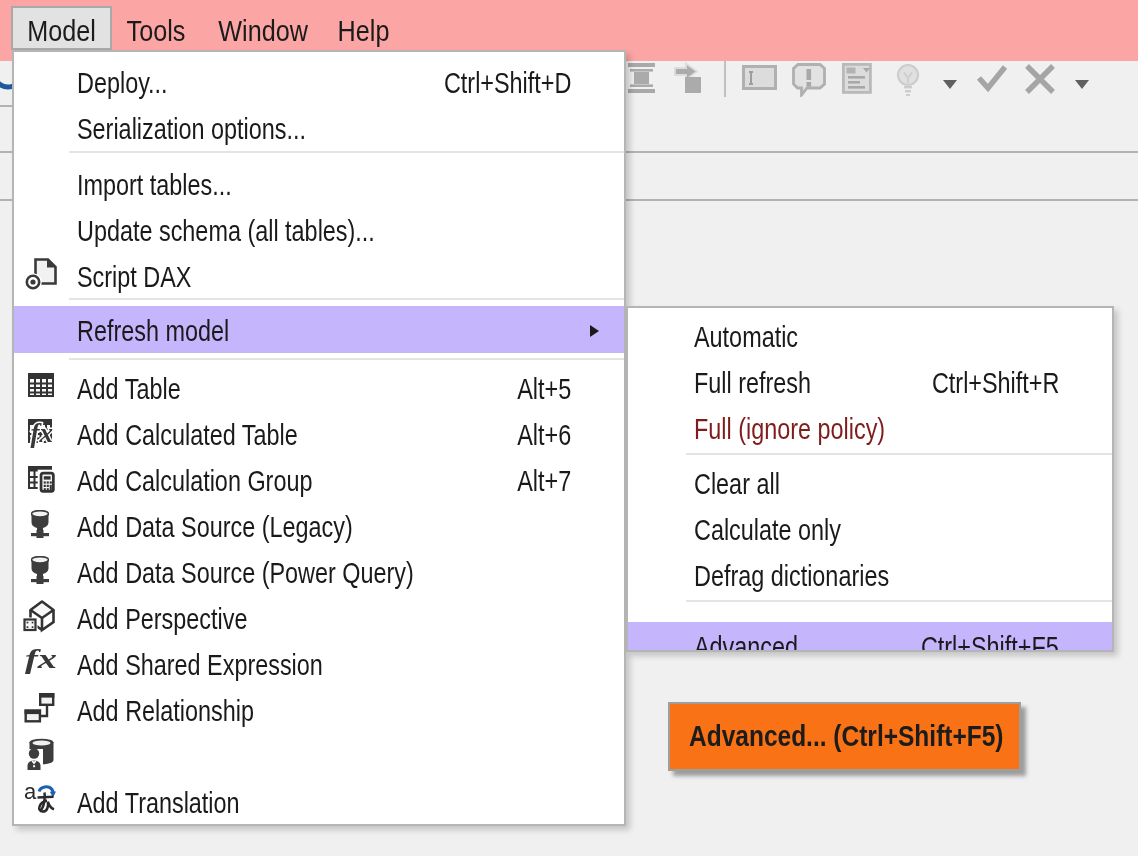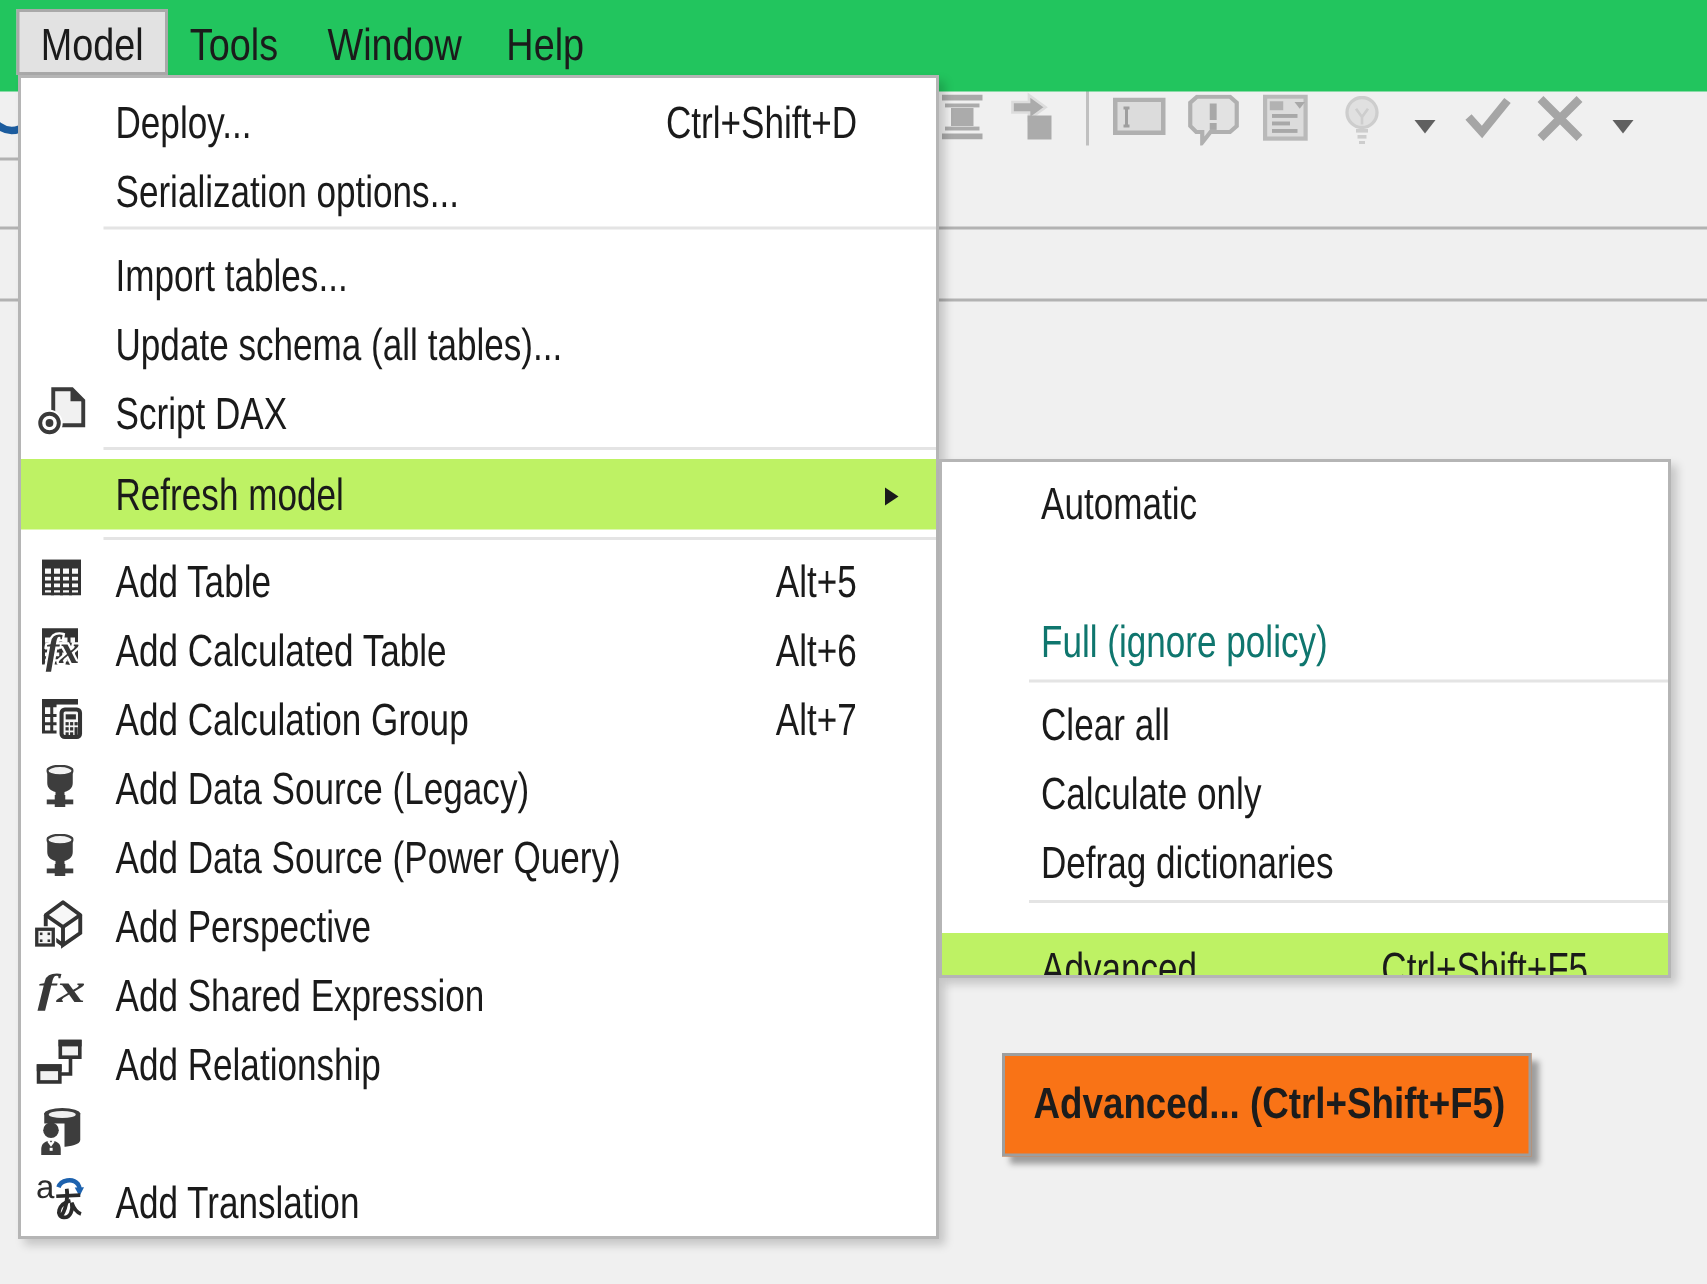"Model" .menubar { background: #22c55e -> #fca5a5 }
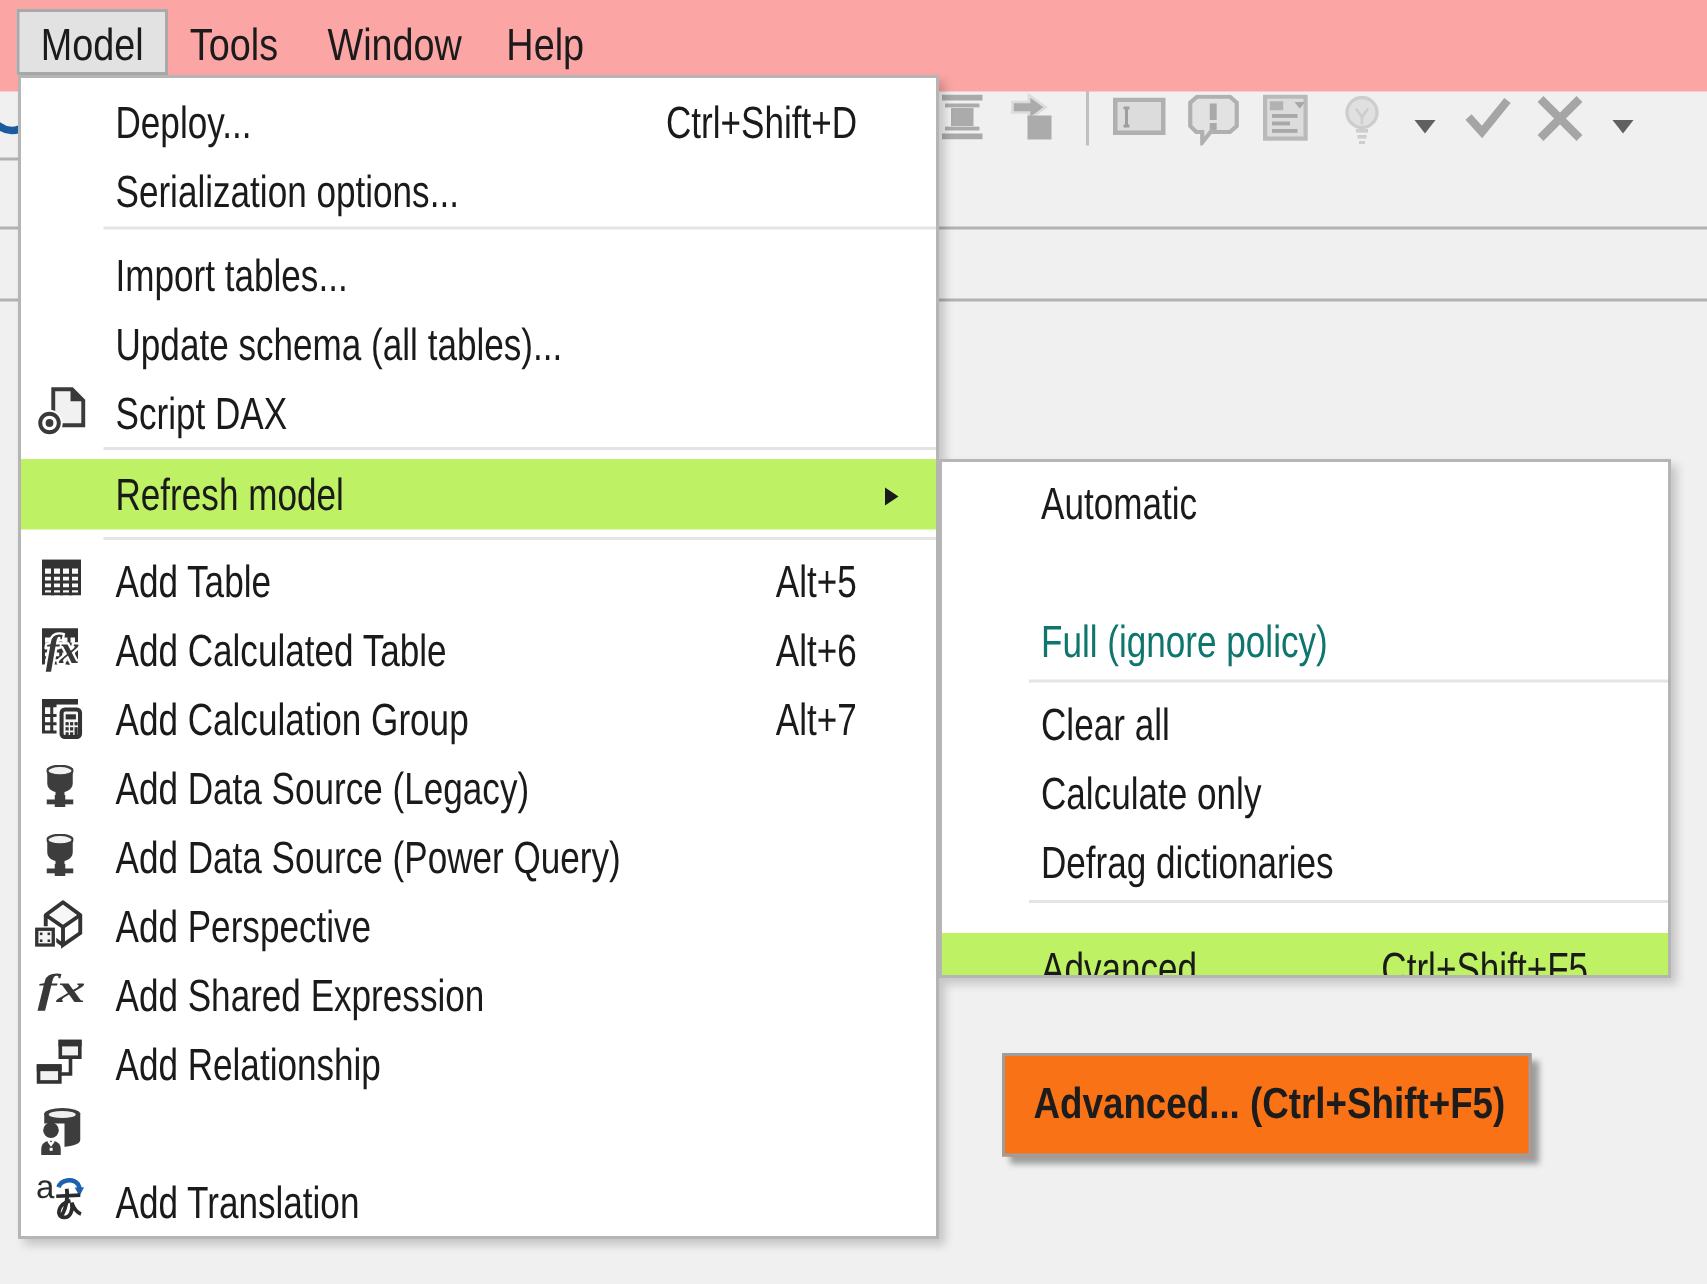"Refresh model" .hl { background: #bef264 -> #c4b5fd }
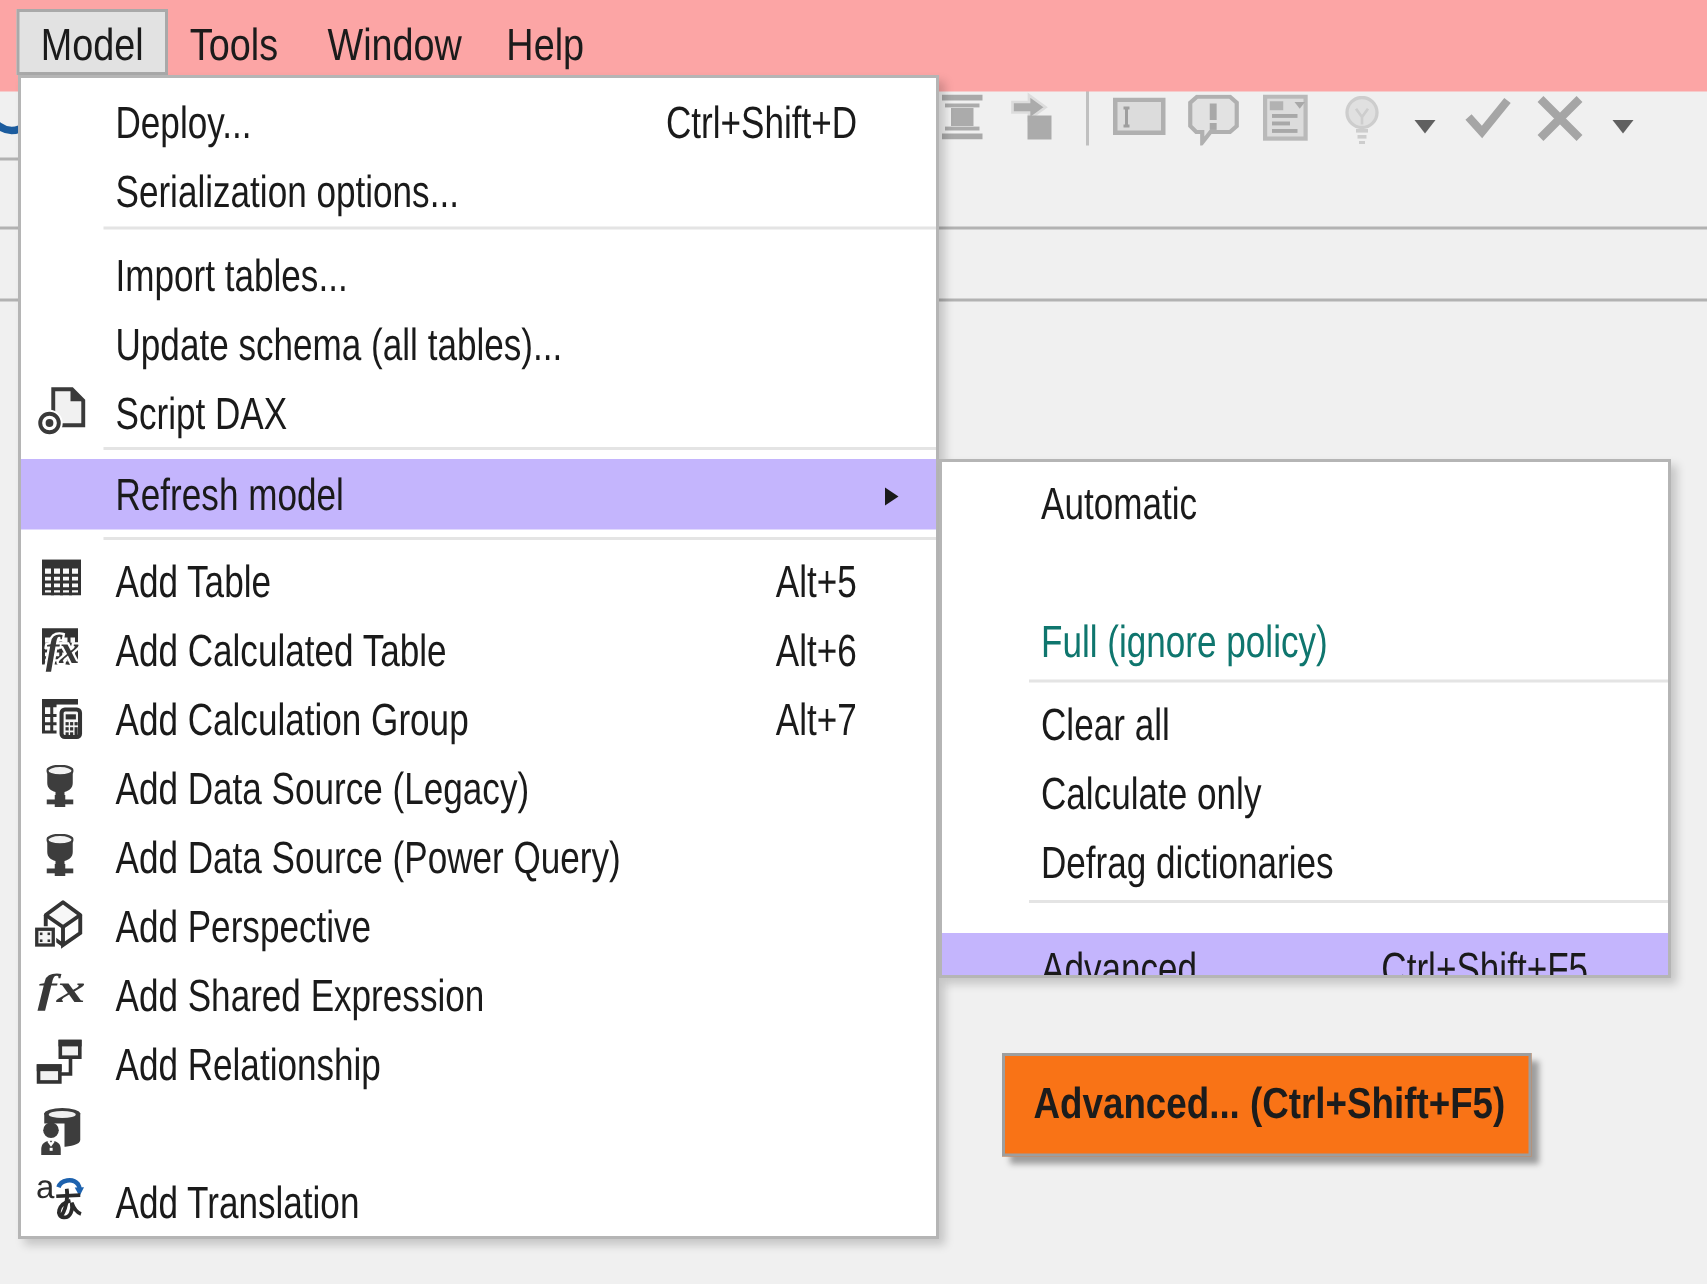"Full refresh" div.row { html: none -> <div> <span>Full refresh</span> <span>Ctrl+Shift+R</span> </div> }
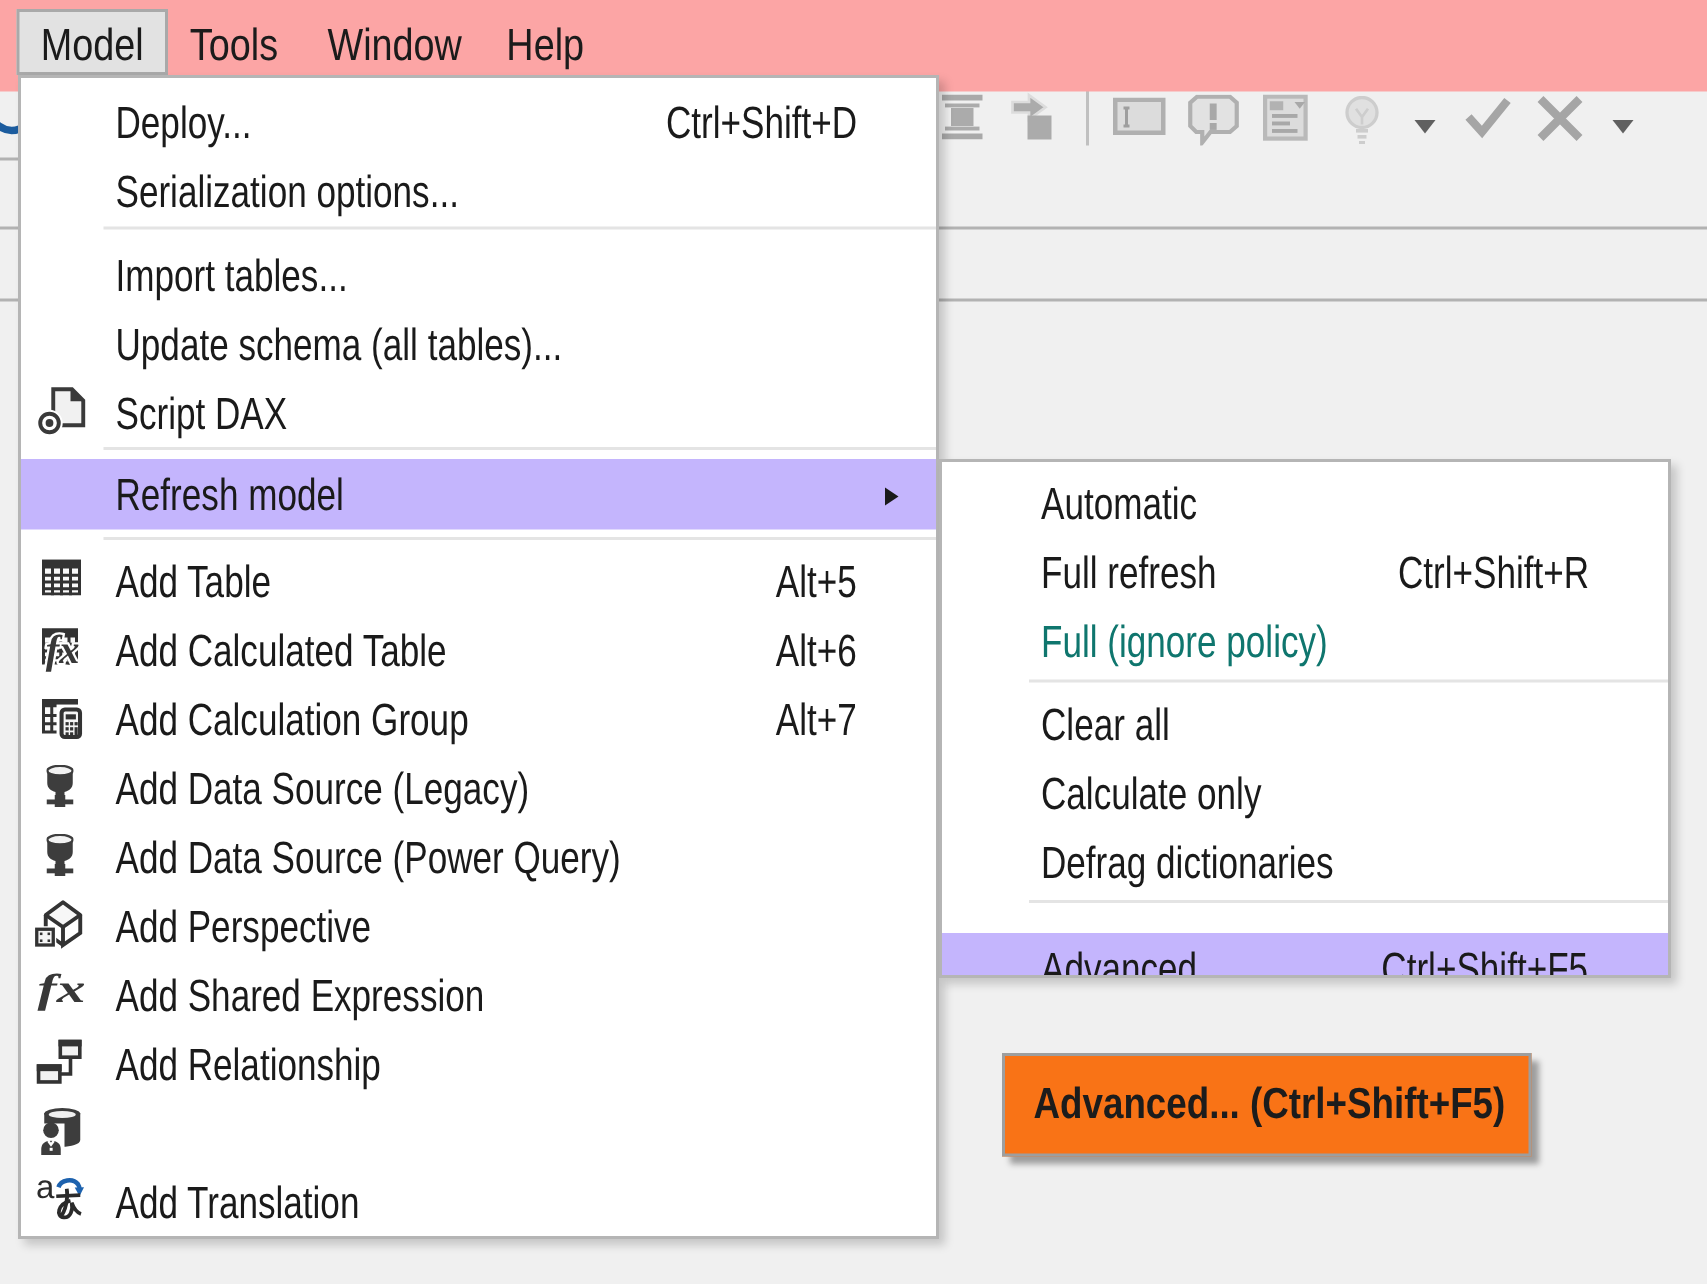"Full (ignore policy)" .dis { color: #0f766e -> #7f1d1d }
